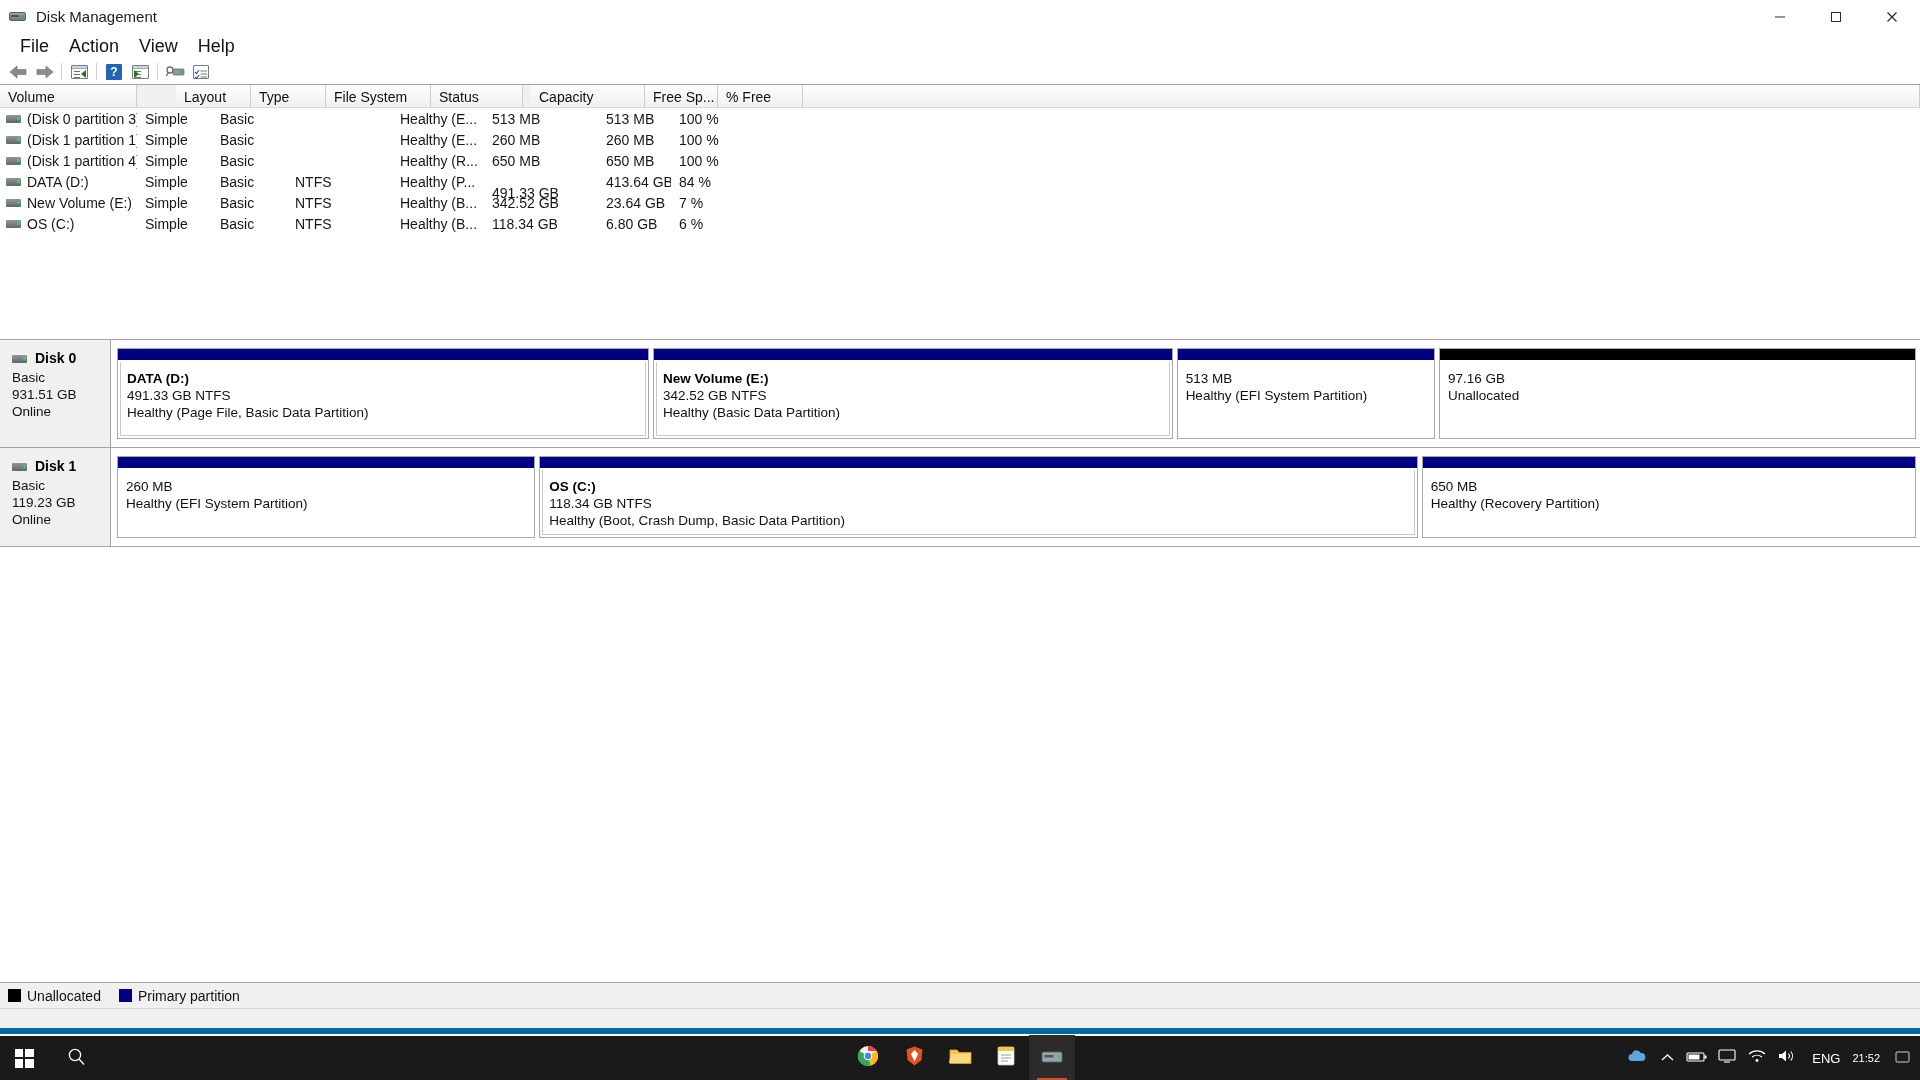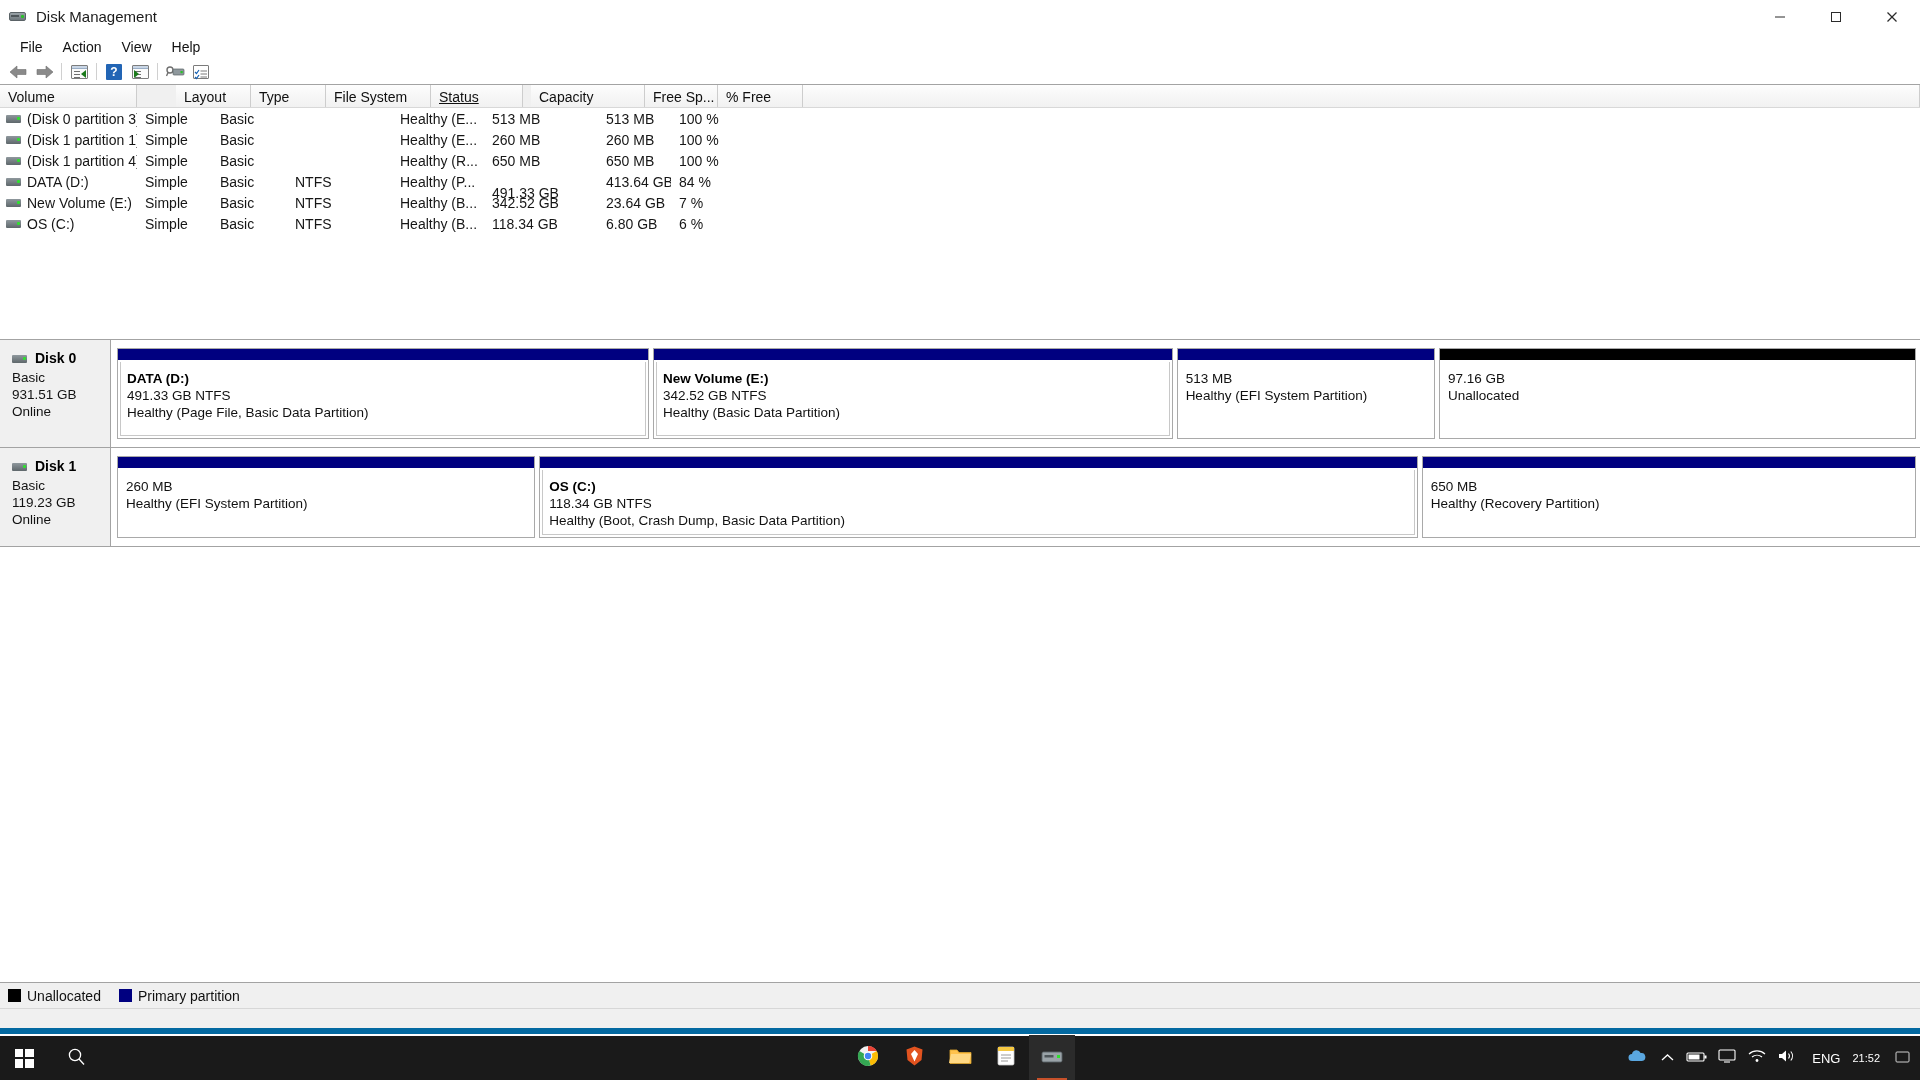"File" .menubar { font-size: 14px -> 18px }
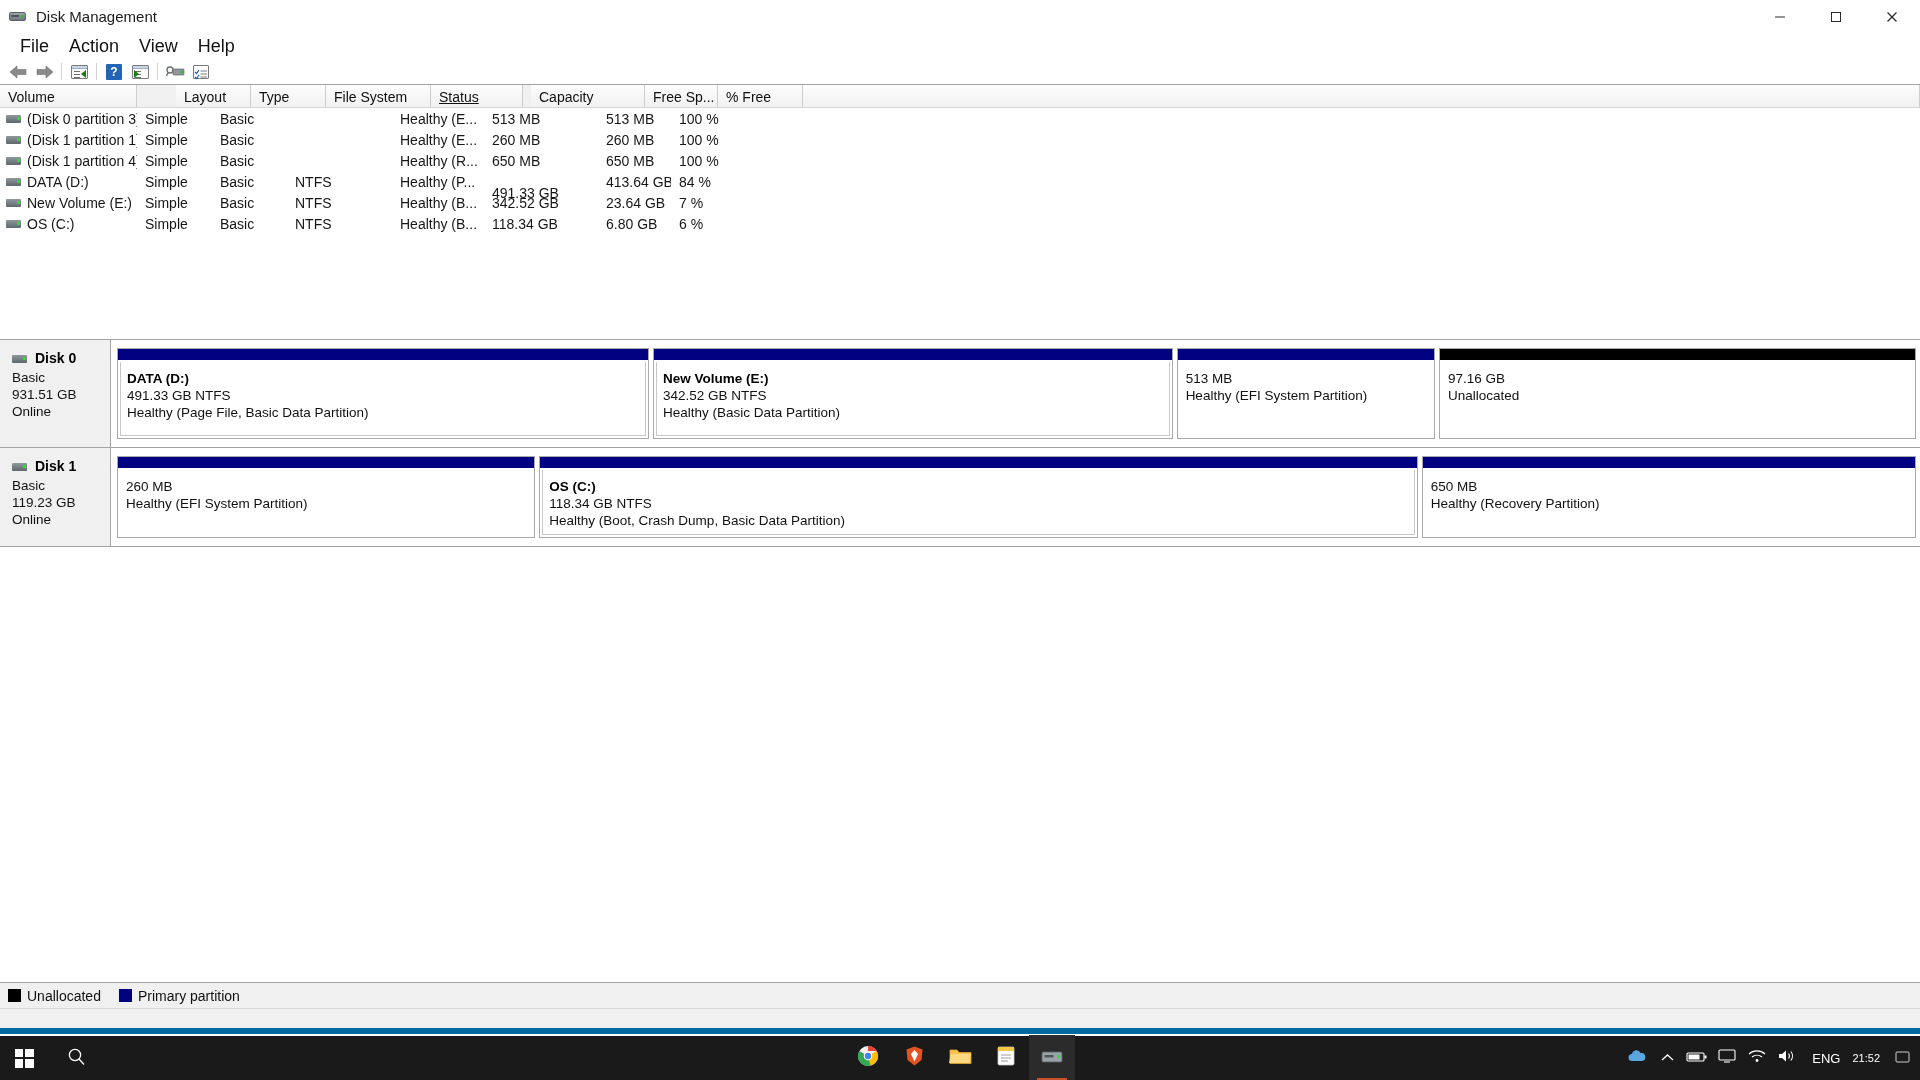"Status" div.hcell { text-decoration: underline -> none }
